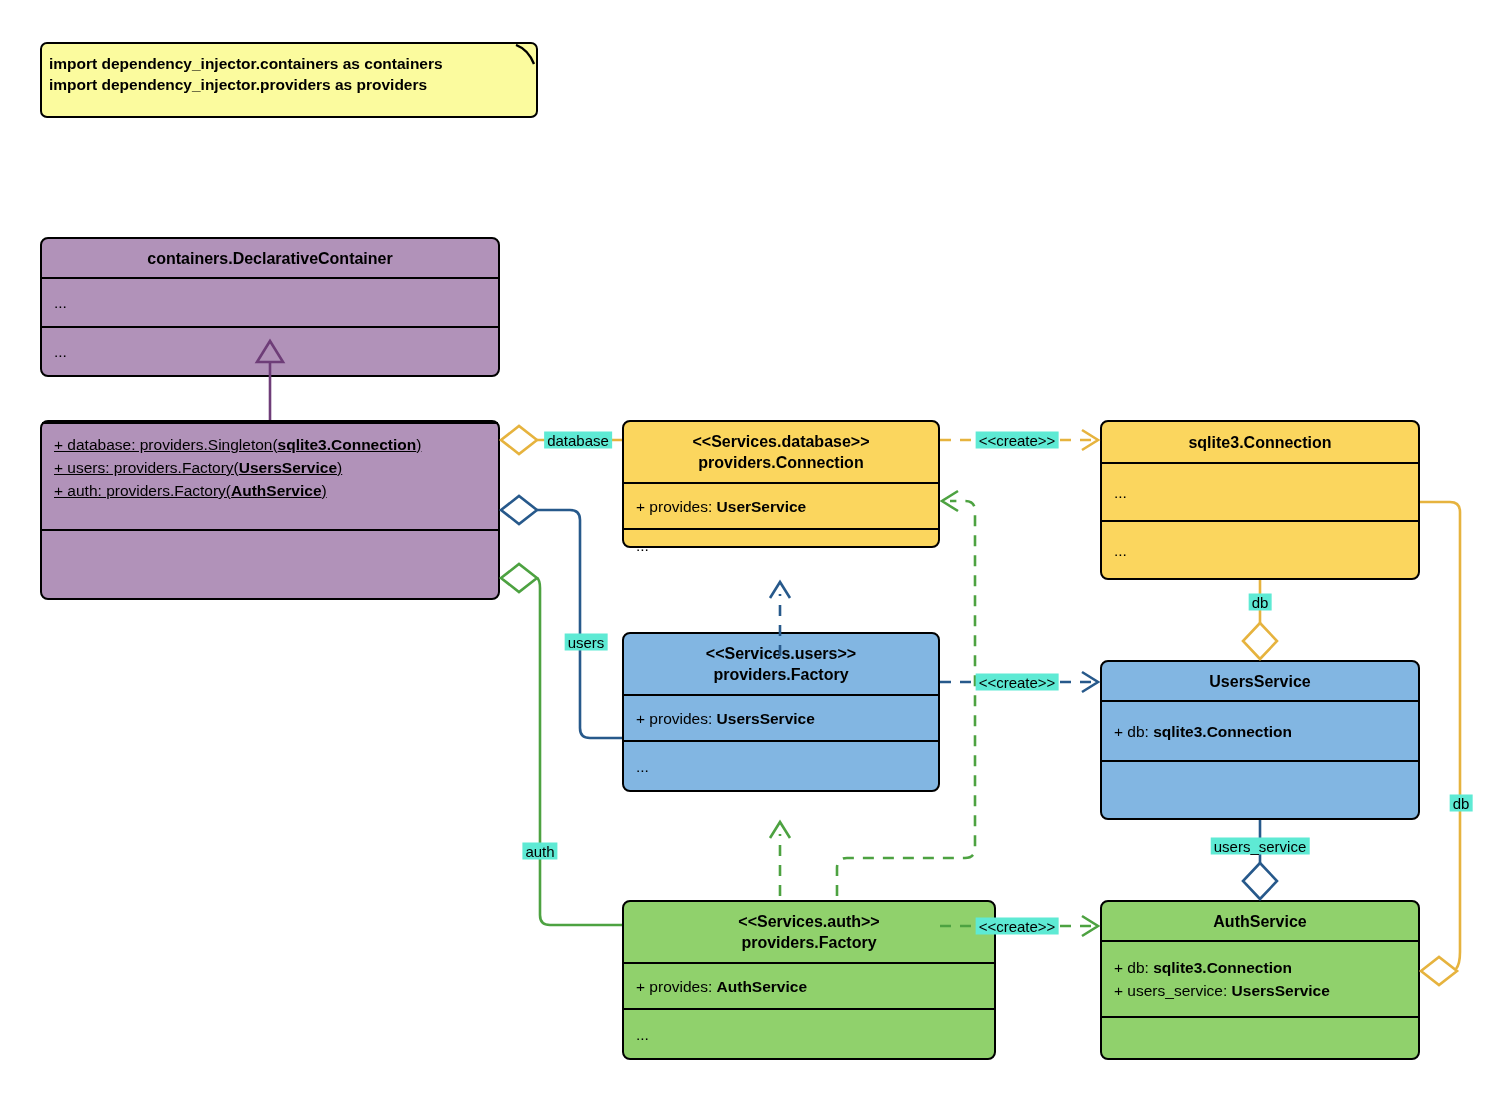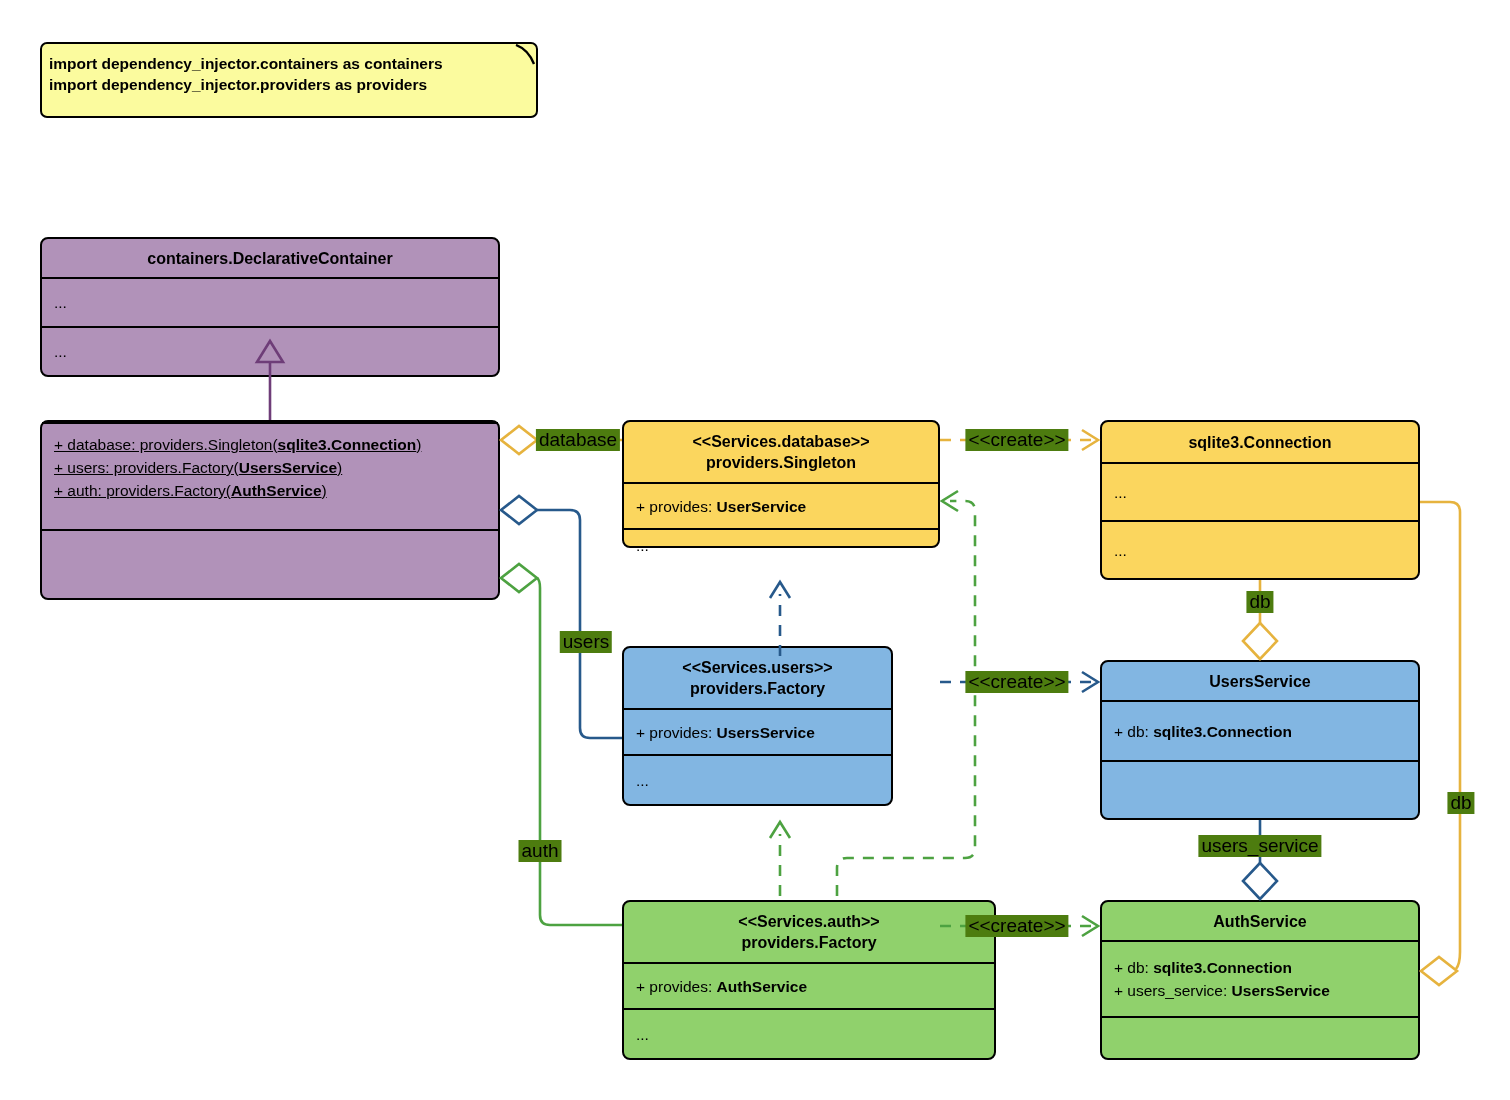"database" .elabel { background: #4d7c0f -> #5eead4; font-size: 19px -> 15px }
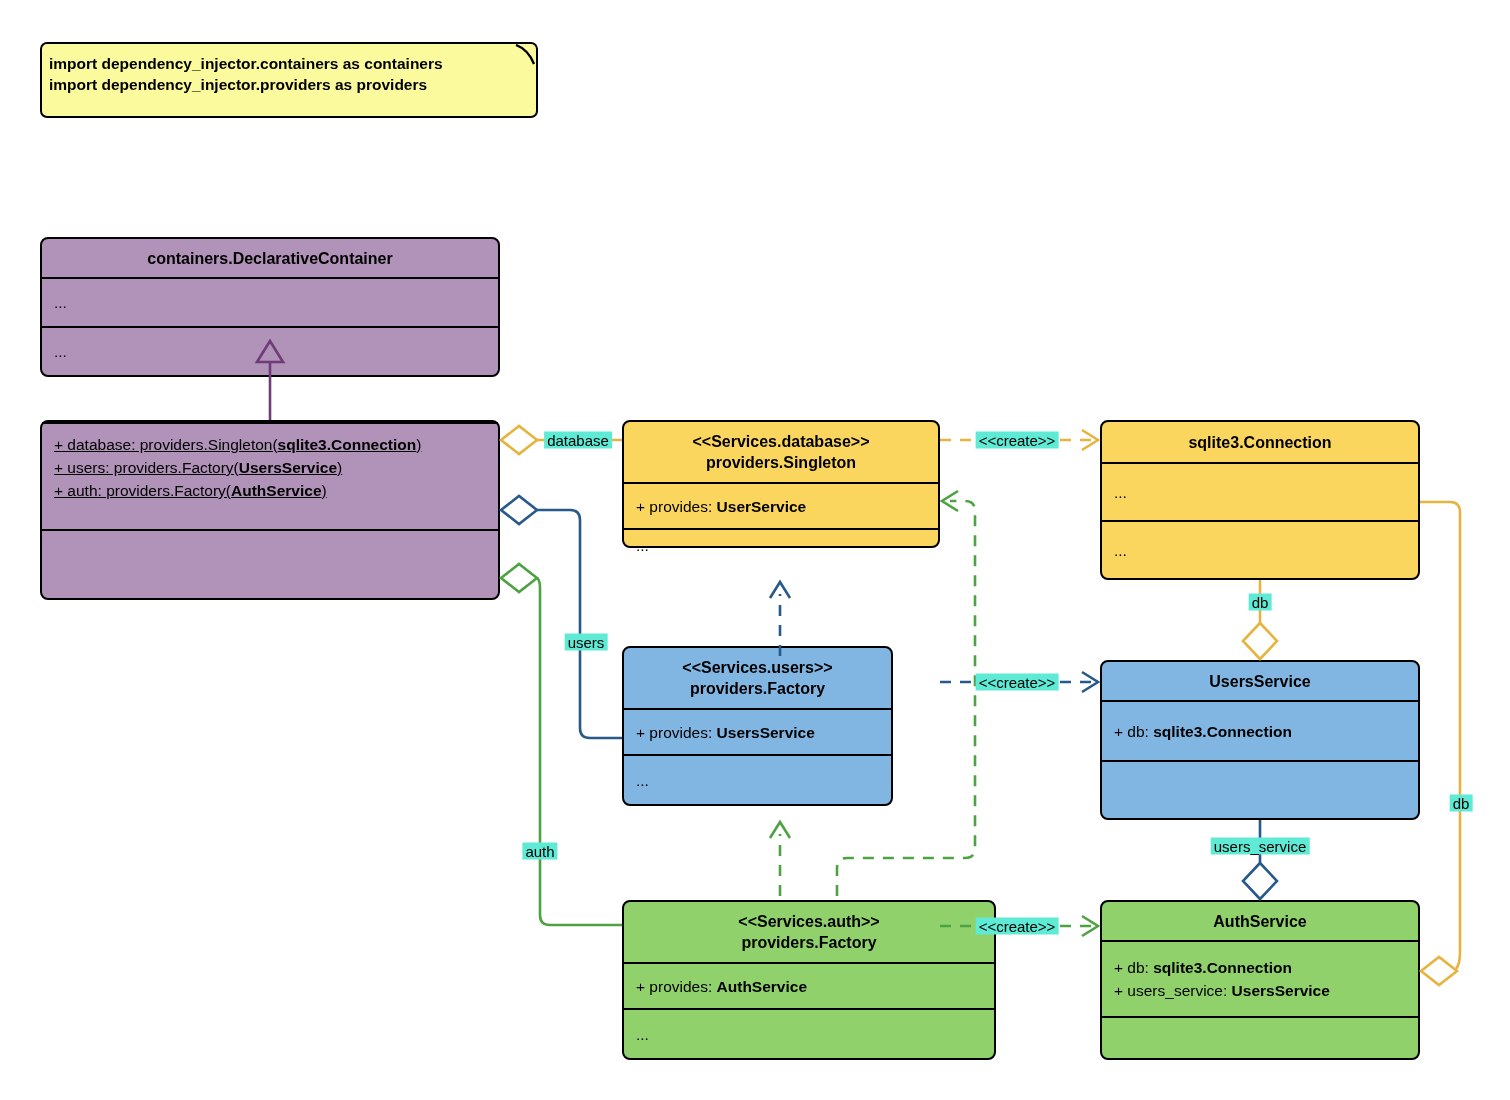"providers.Singleton" span { text: providers.Singleton -> providers.Connection }
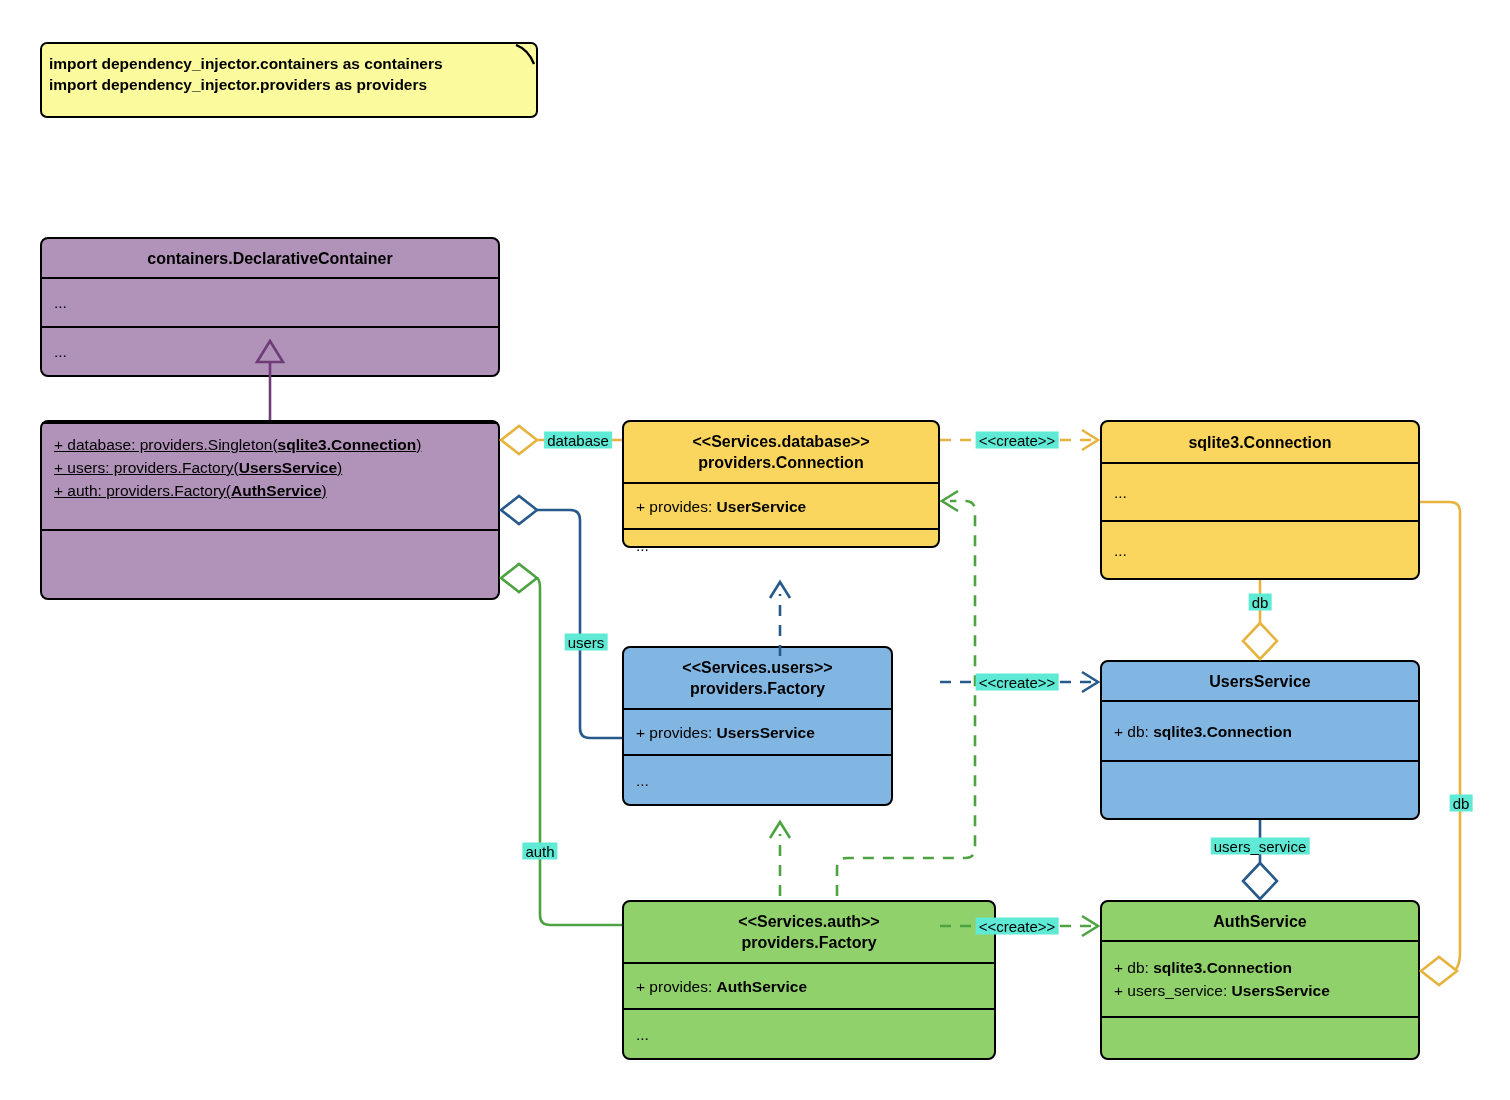"<<Services.users>>" div.box { top: 646px -> 632px; width: 271px -> 318px }
